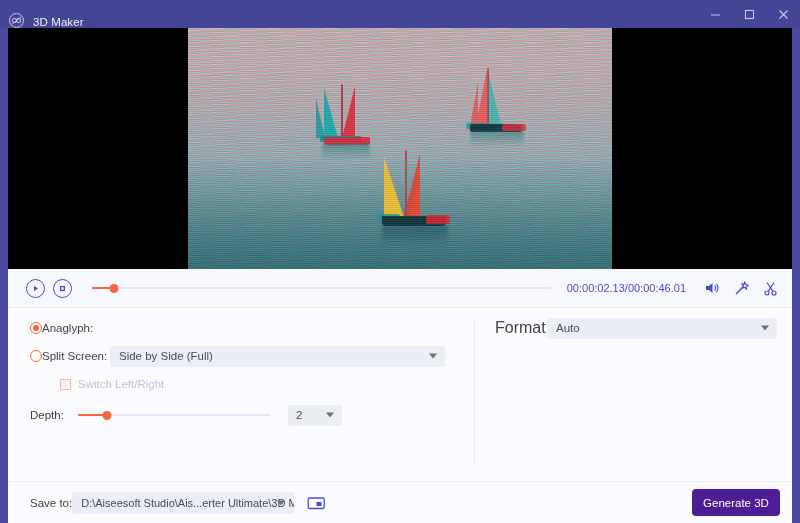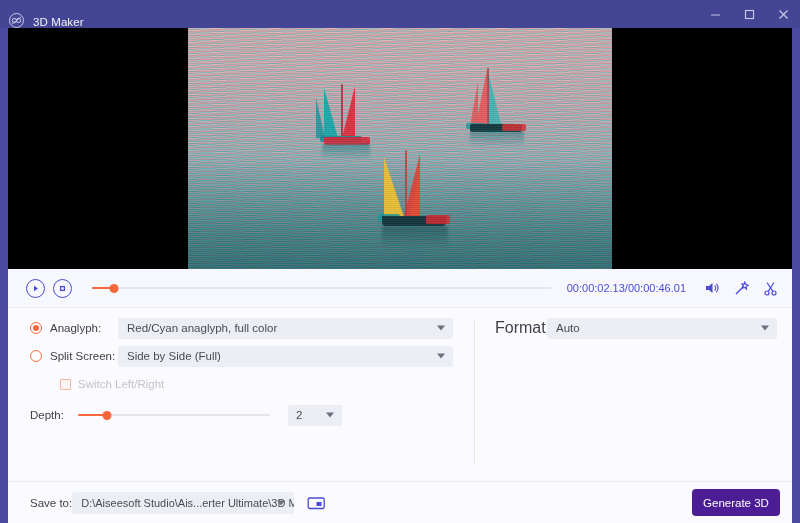"Anaglyph:" .lbl { margin-left: 8px -> none }
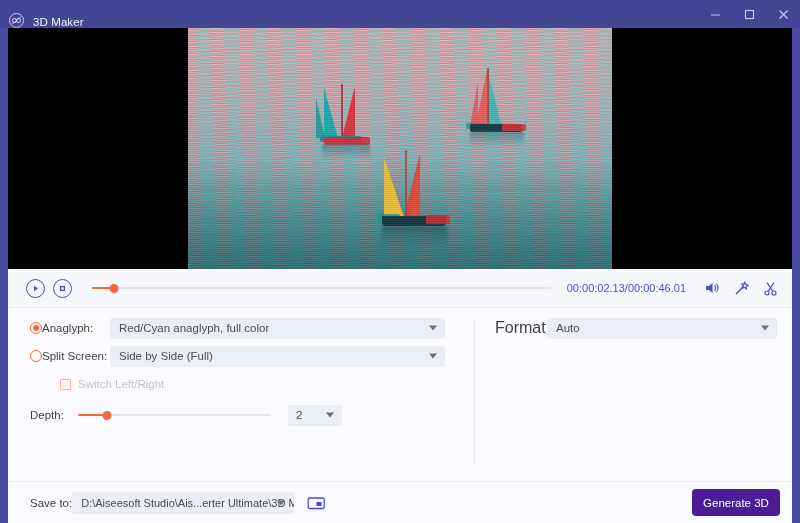"Red/Cyan anaglyph, full color" div.select { html: <div> <span>Red/Cyan anaglyph, full color</span> <span></span> </div> -> none }
